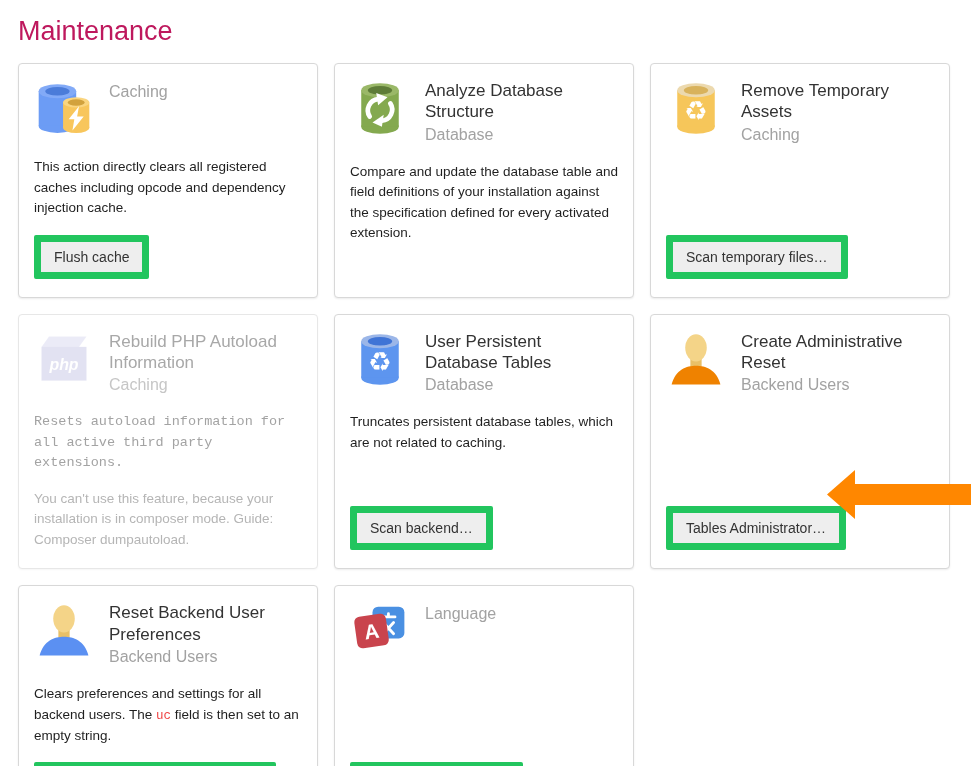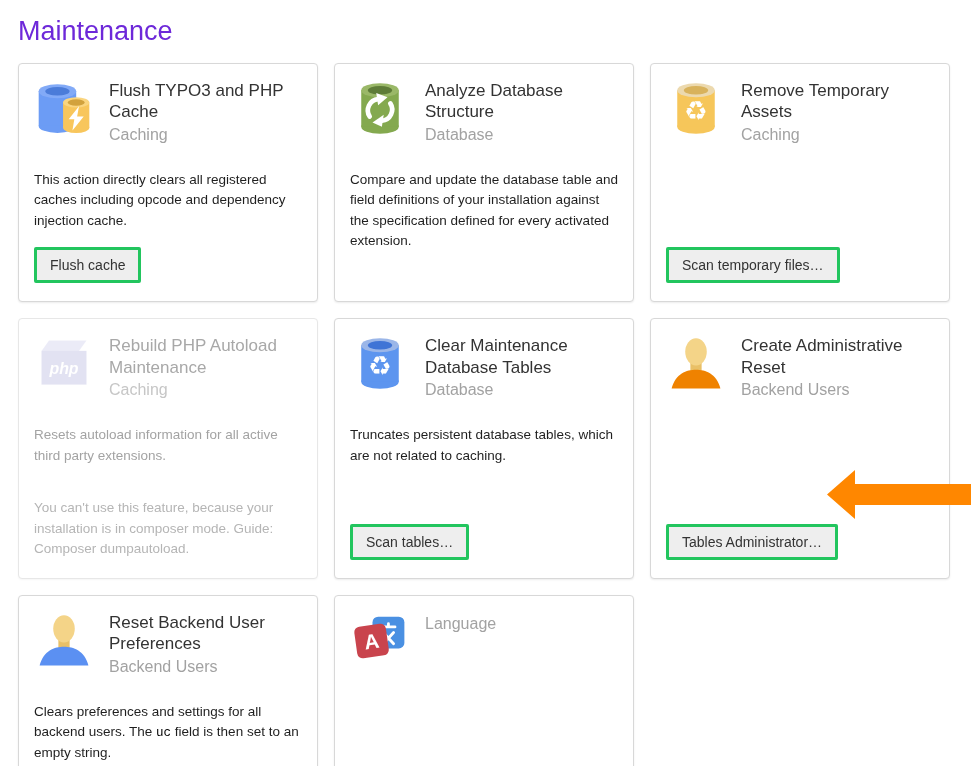"Maintenance" h1.page-title { color: #6d28d9 -> #be185d }
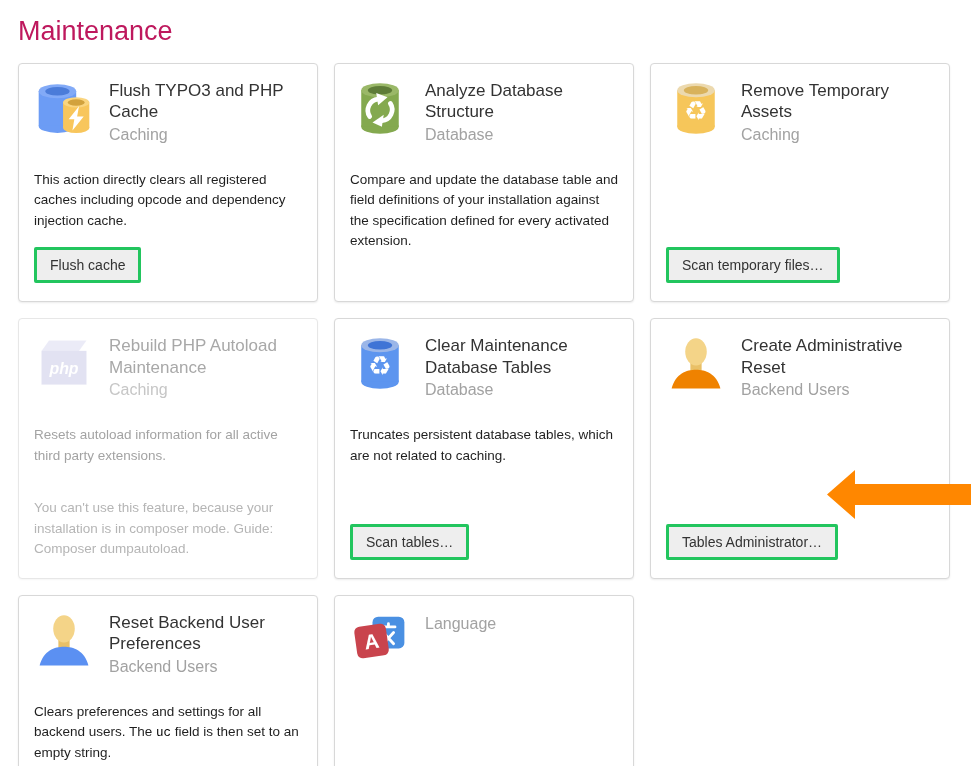"Flush TYPO3 and PHP Cache" div.card-title { html: <div>Flush TYPO3 and PHP Cache</div> -> none }
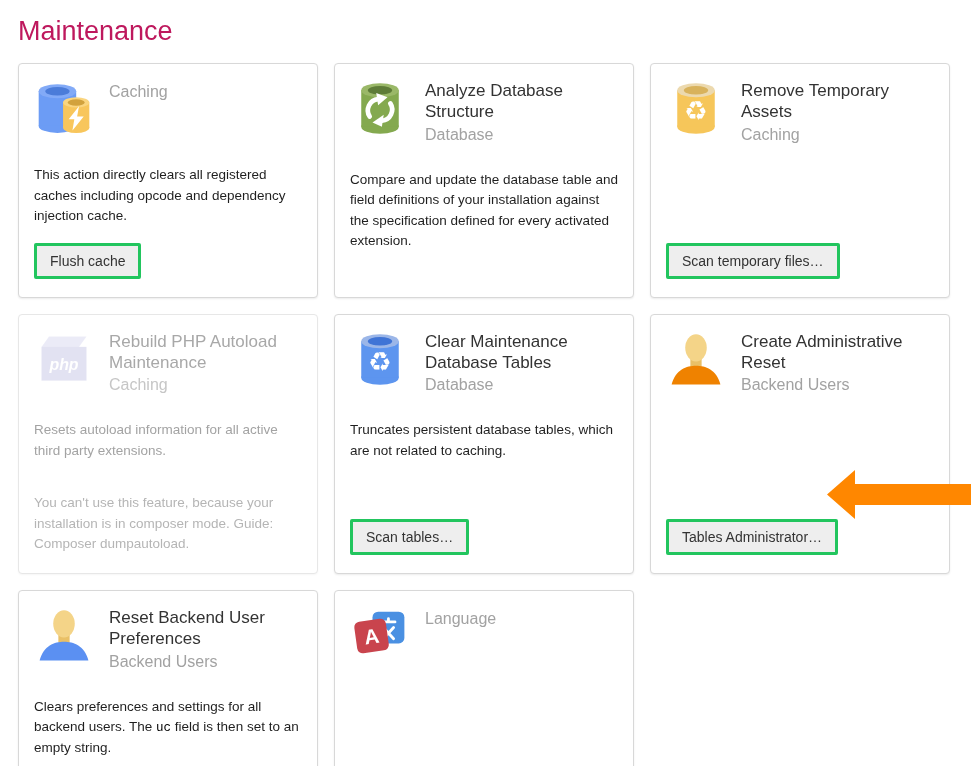"This action directly clears all" .card-desc { margin-top: 26px -> 18px }
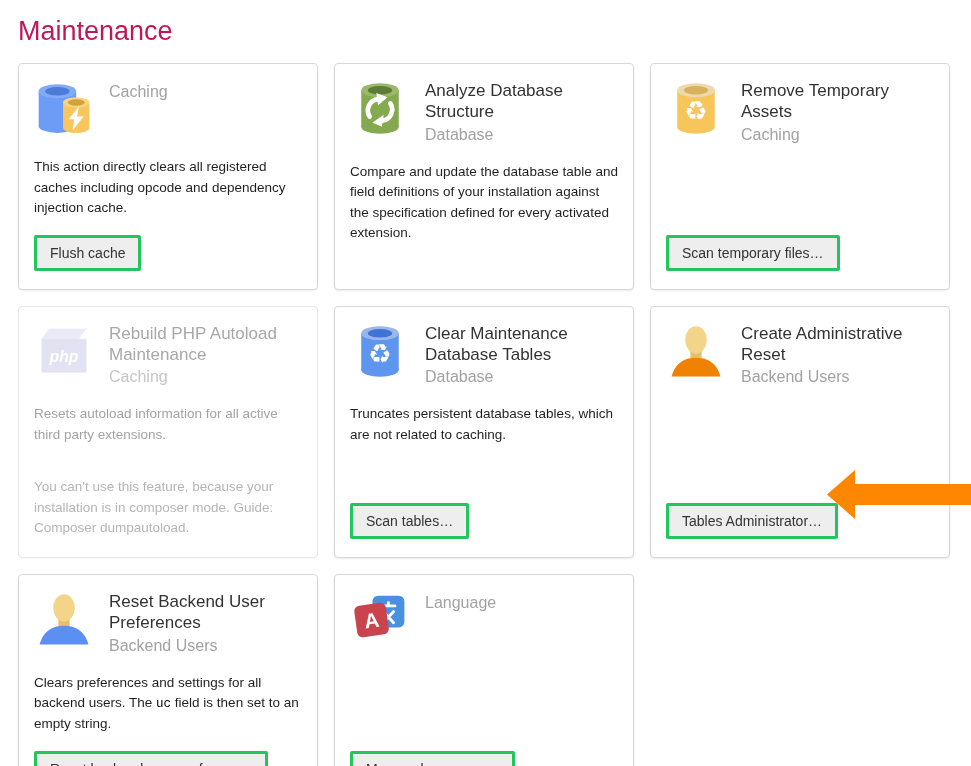"Flush cache" .btn { border: 3px solid #22c55e -> 7px solid #22c55e }
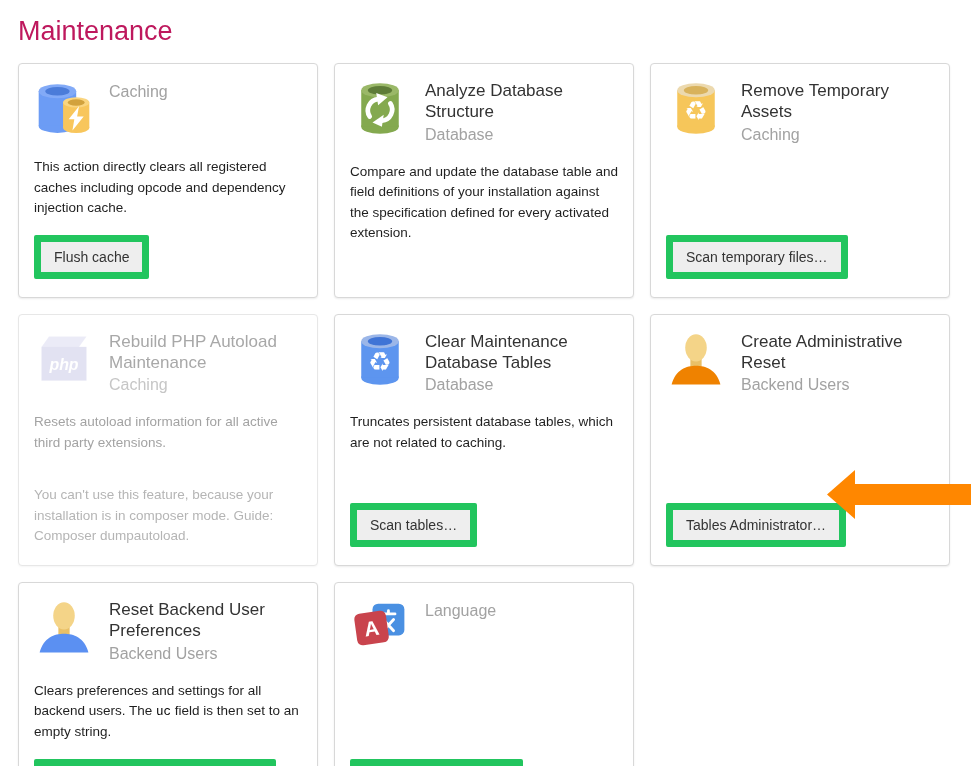"Rebuild PHP Autoload Maintenance" div.card-title { text: Maintenance -> Information }
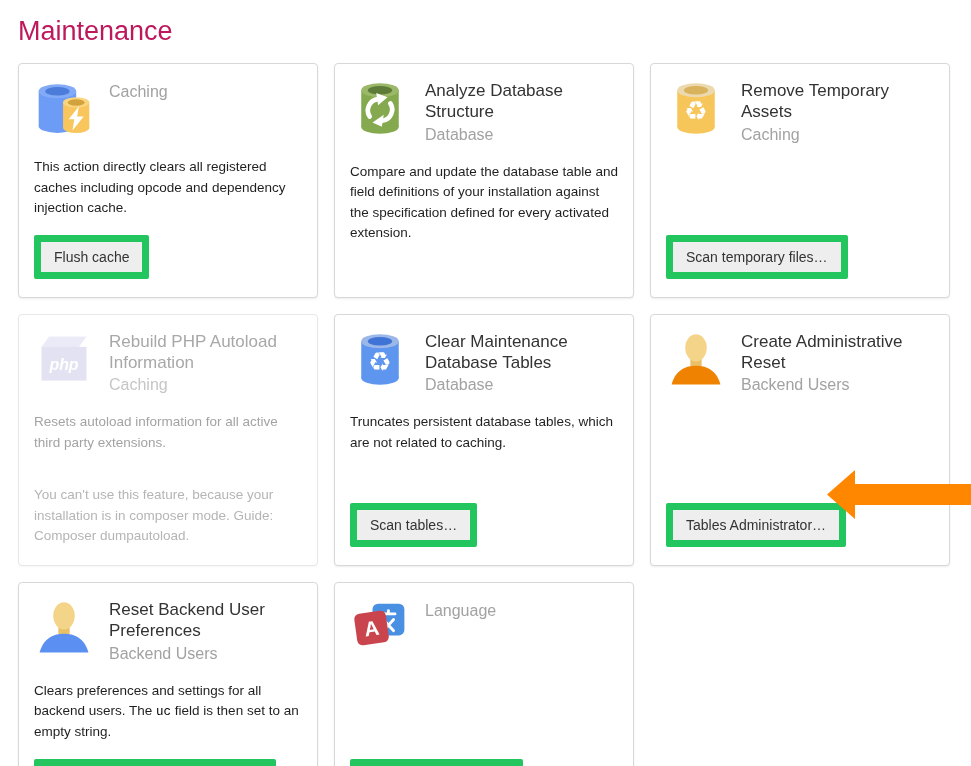"Clear Maintenance Database Tables" div.card-title { text: Clear Maintenance -> User Persistent }
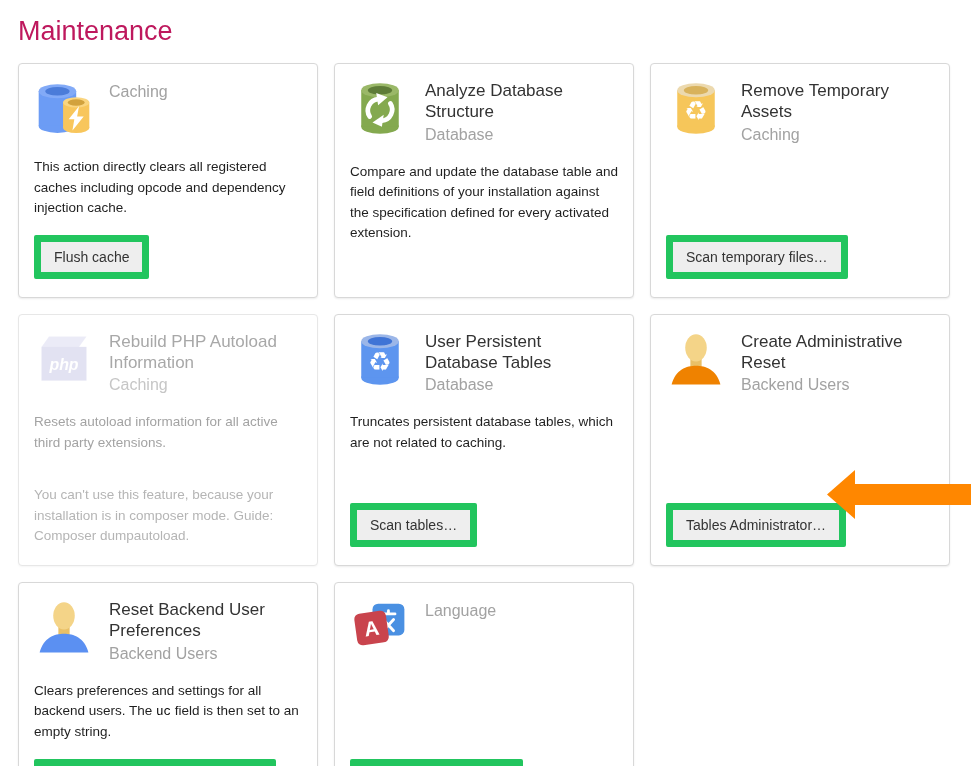"Resets autoload information for all" .card.disabled .card-desc { font-family: none -> Liberation Mono, monospace }
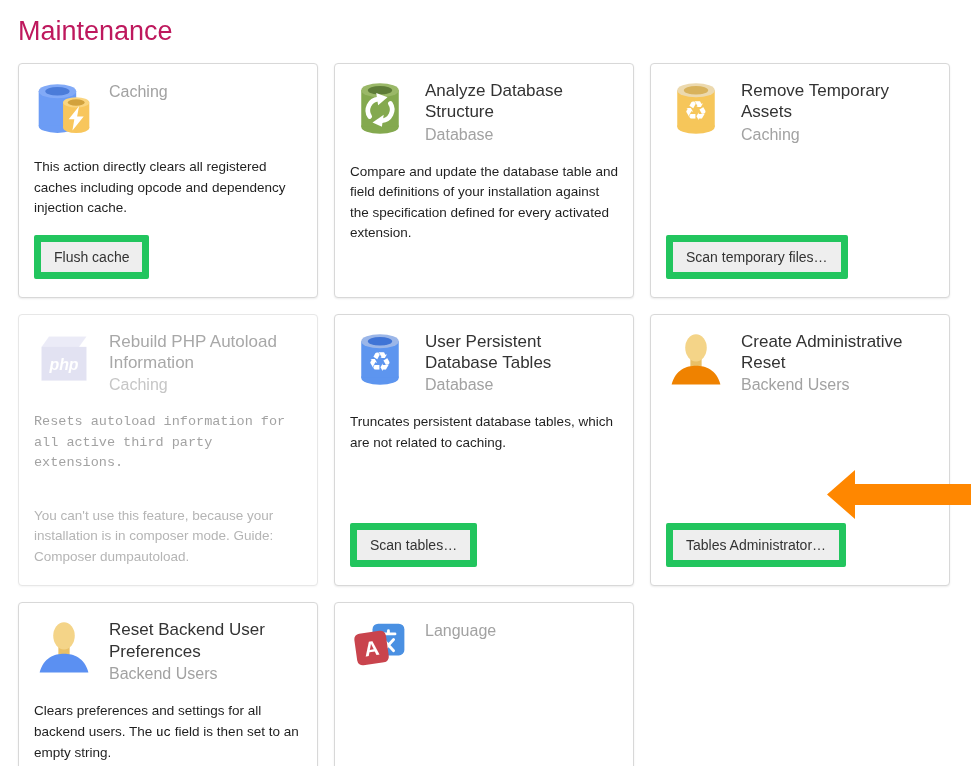"You can't use this feature," .card-note { margin-top: 32px -> 15px }
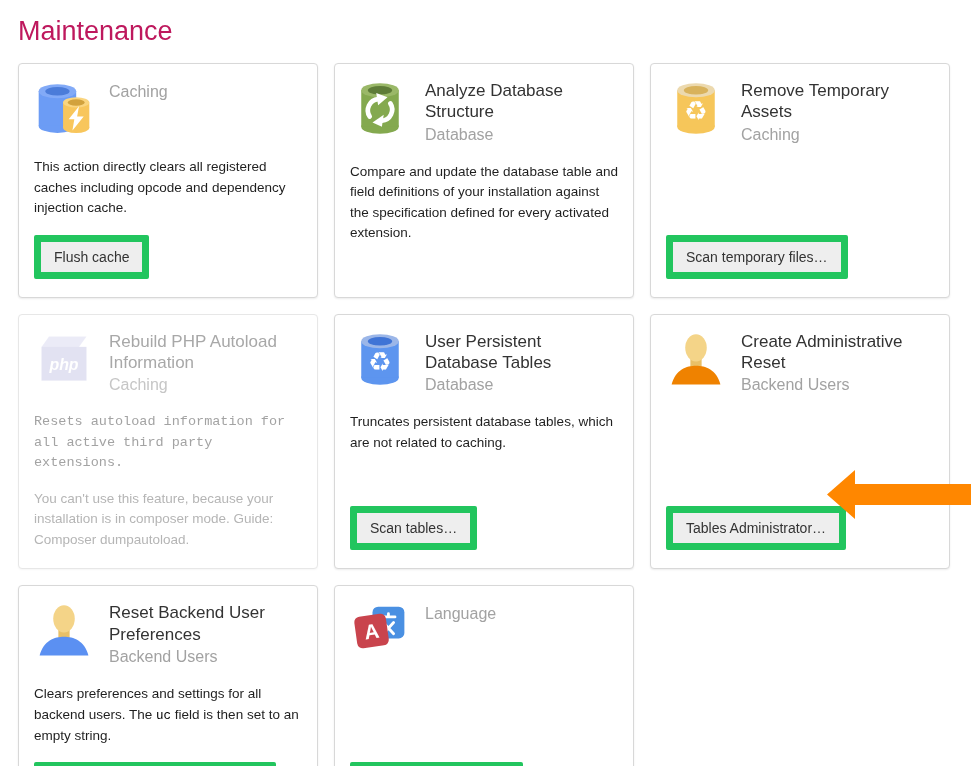"Scan tables…" button.btn { text: tables -> backend }
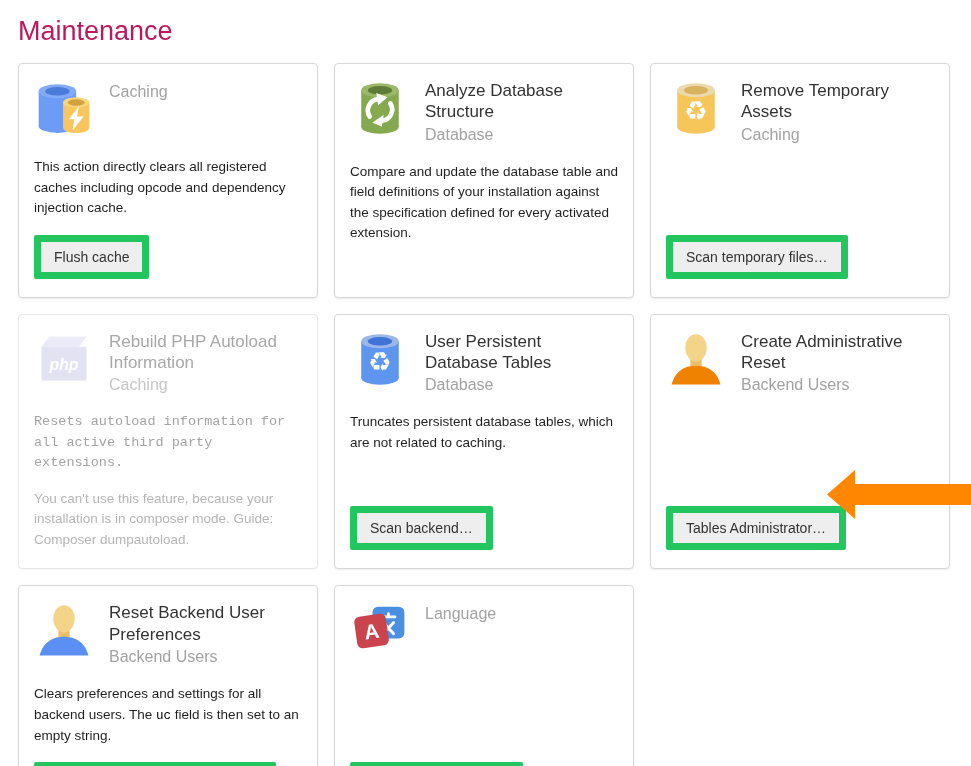"uc" code.inline-code { color: #000000 -> #ef4444 }
